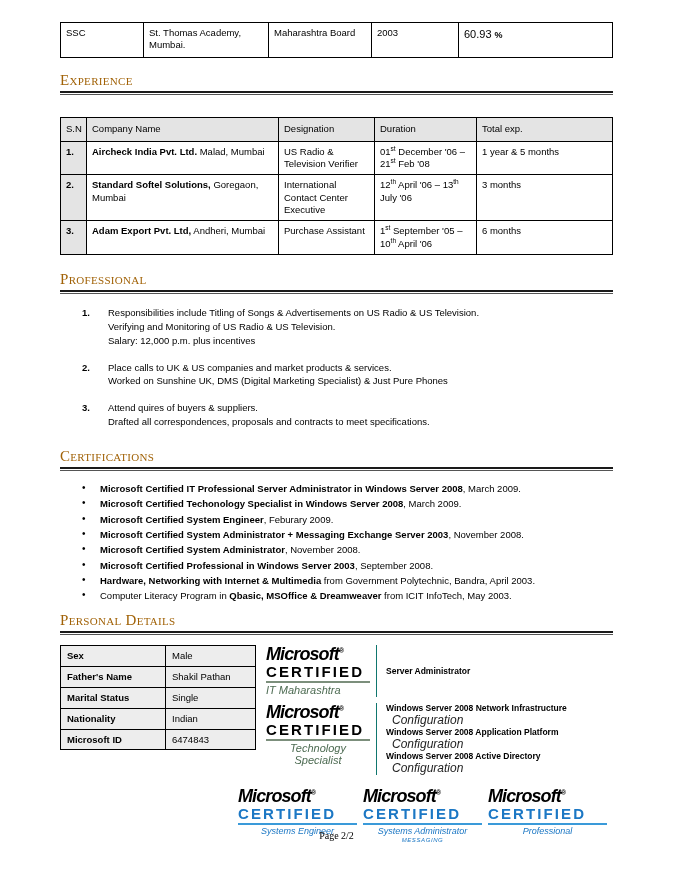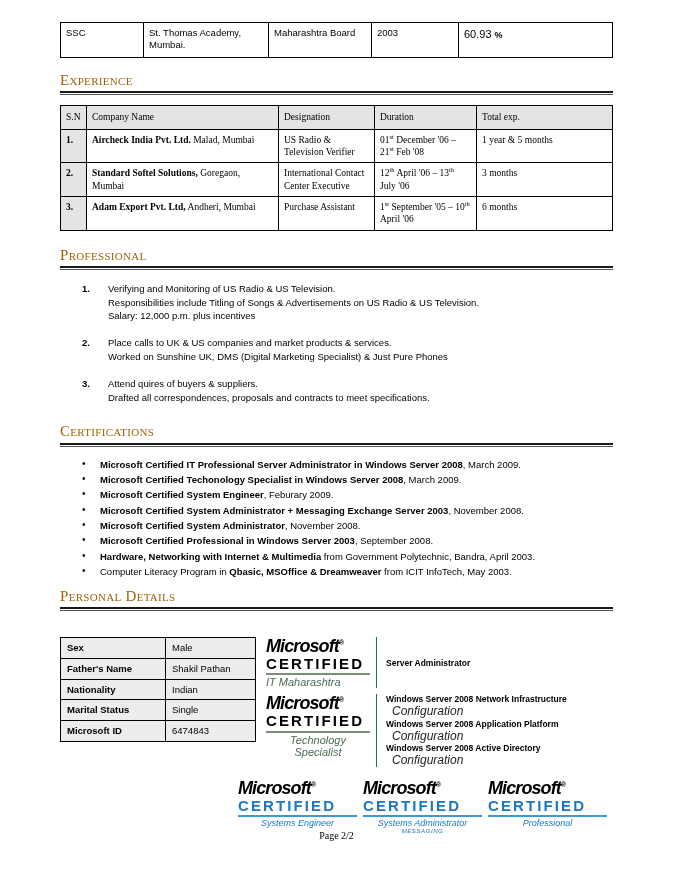"S.N" .exp-table { font-family: Liberation Serif, serif -> none; margin-top: 0 -> 12px }
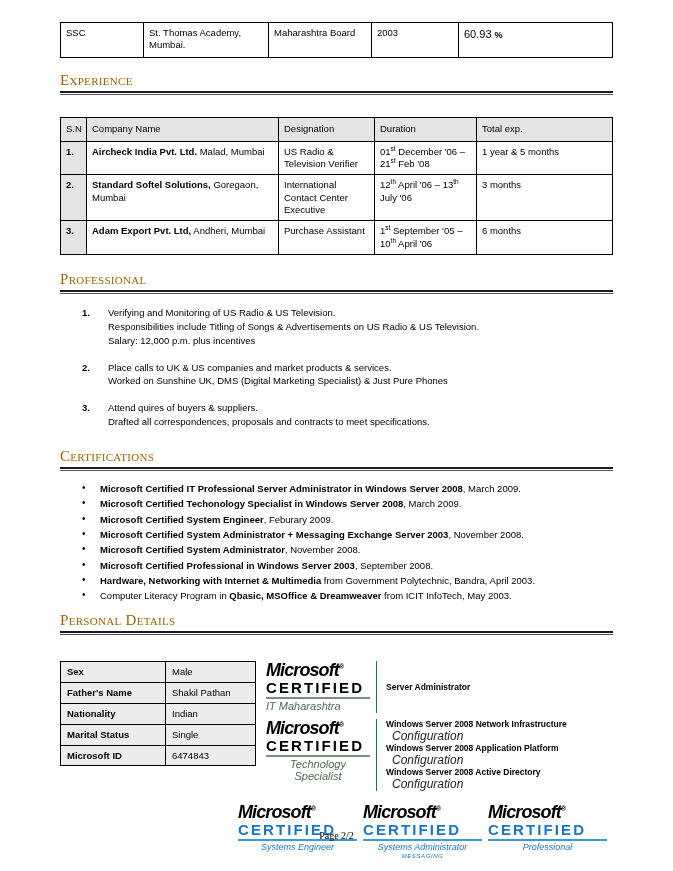"Verifying and Monitoring of US" div { order: before "Responsibilities include Titling of" -> after "Responsibilities include Titling of" }
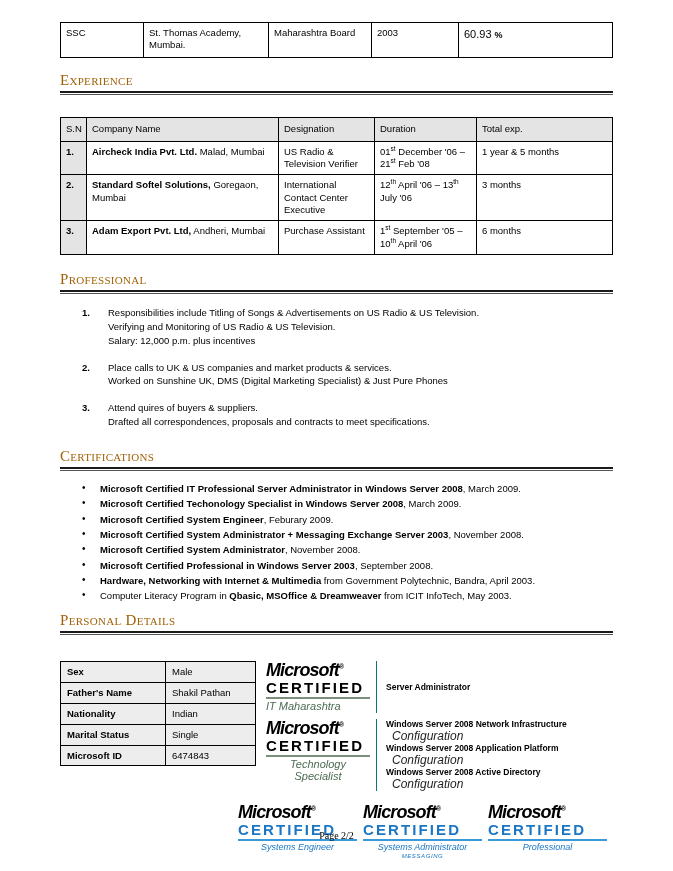"Sex" .pd-row { margin-top: 26px -> 10px }
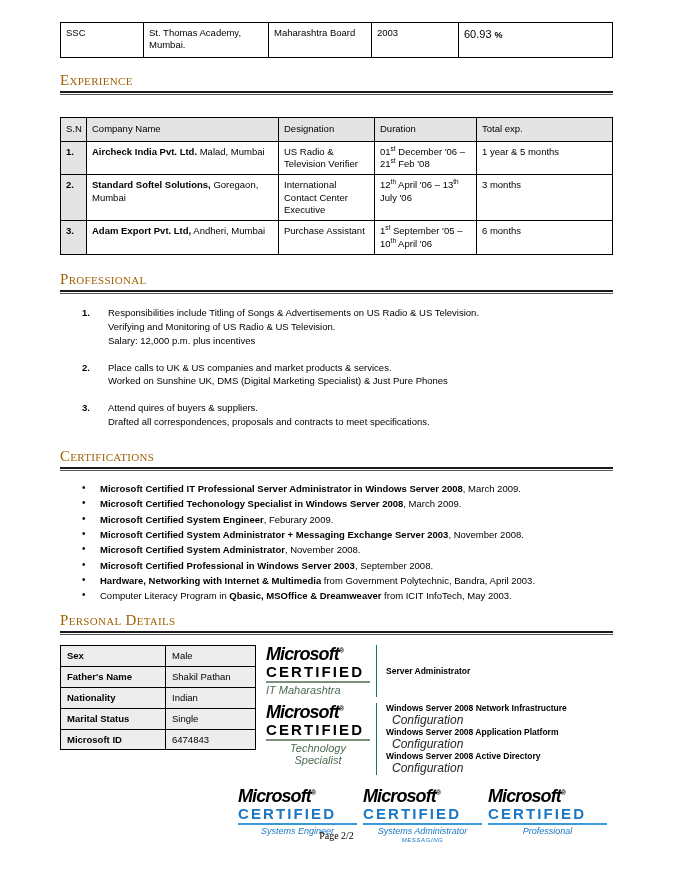"Nationality" tr { order: before "Marital Status" -> after "Marital Status" }
